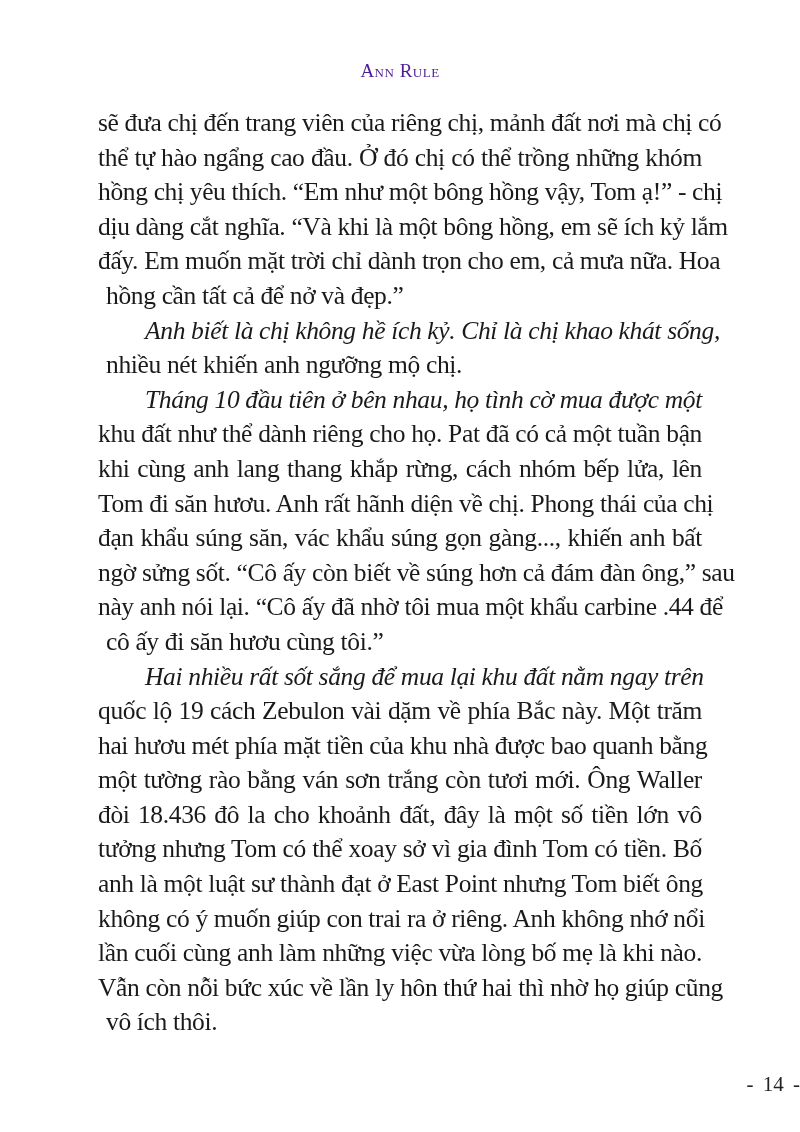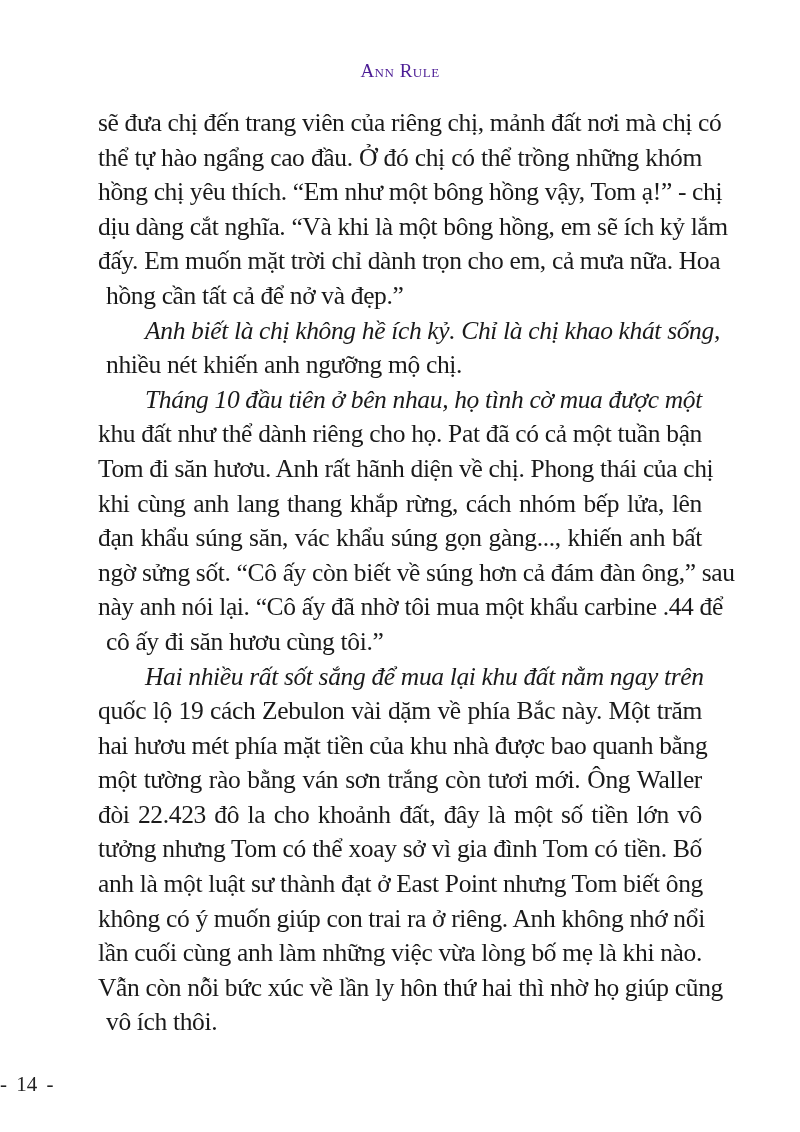"Tom đi săn hươu. Anh" span.line { order: before "khi cùng anh lang thang" -> after "khi cùng anh lang thang" }
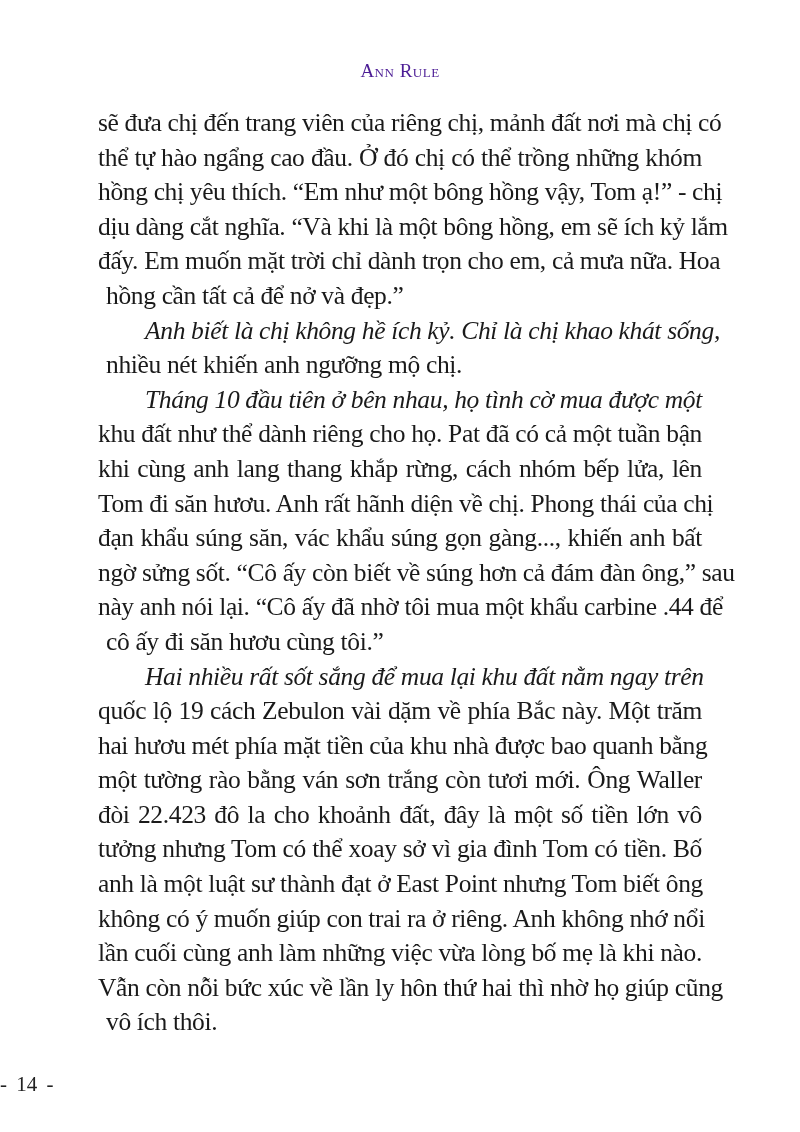"đòi 22.423 đô la cho" span.line { text: 22.423 -> 18.436 }
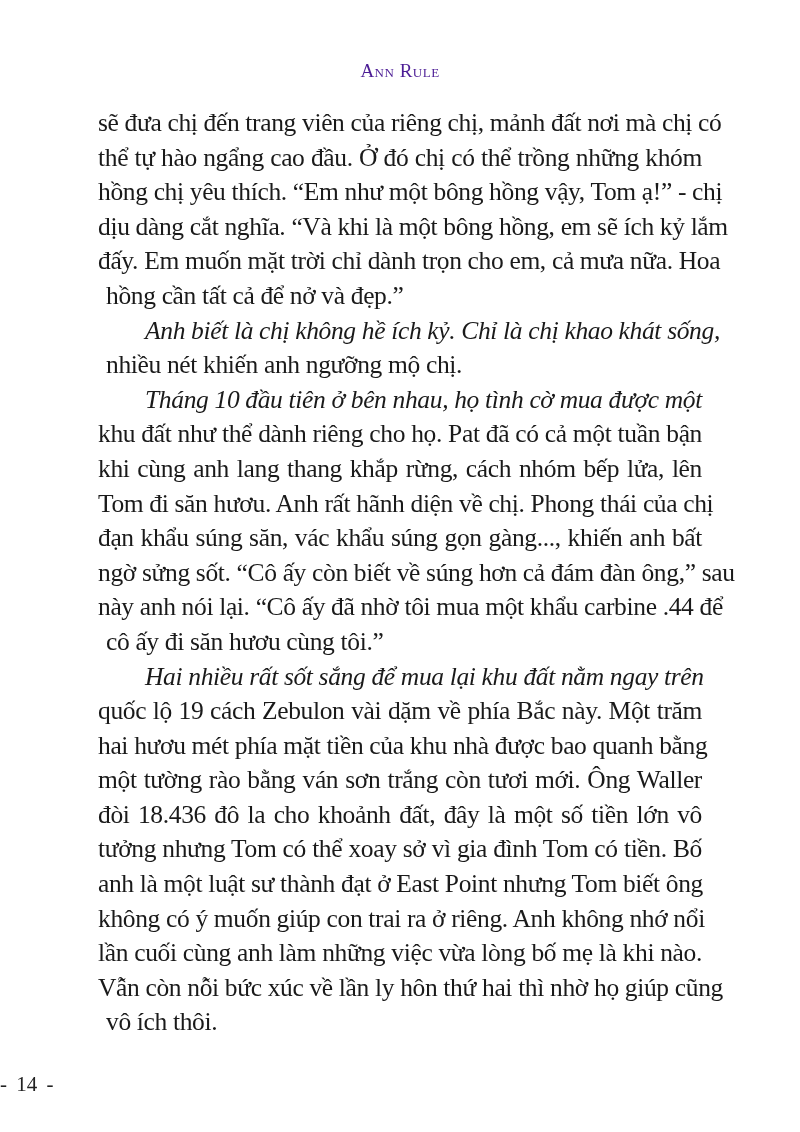"- 14 -" .page-number { text-align: left -> right }
